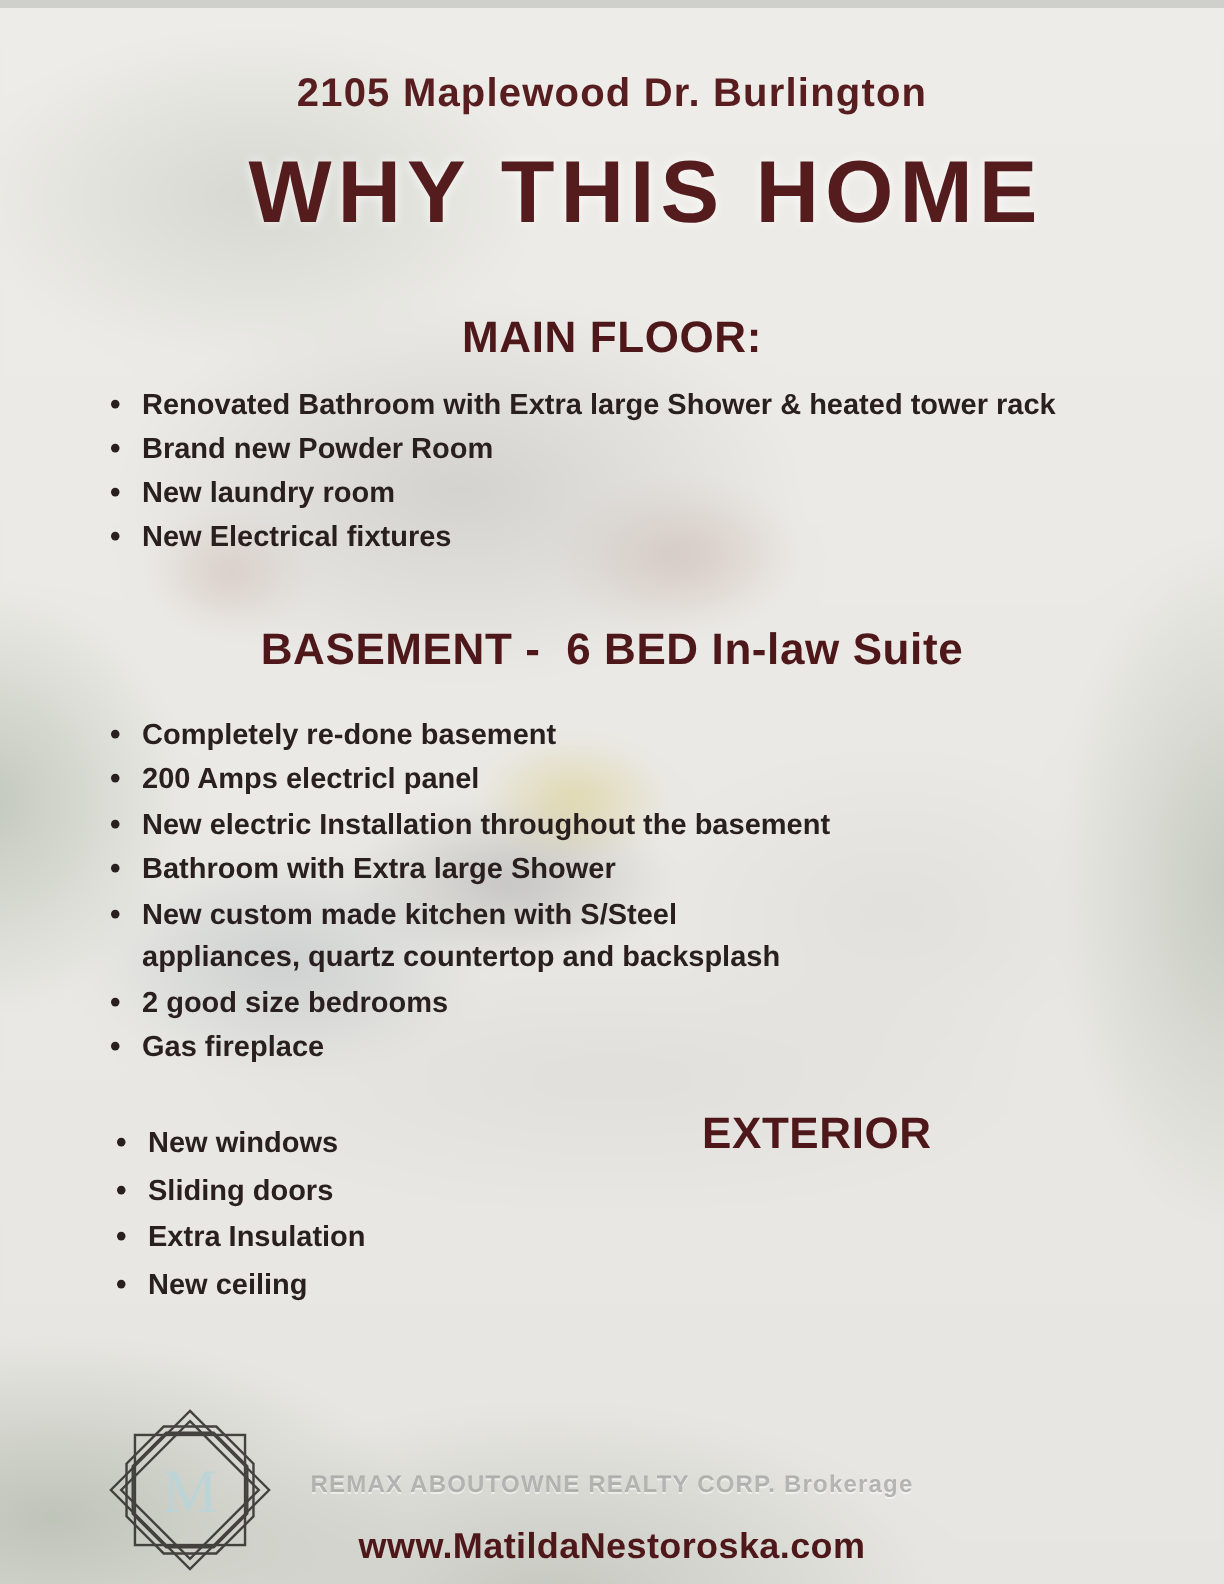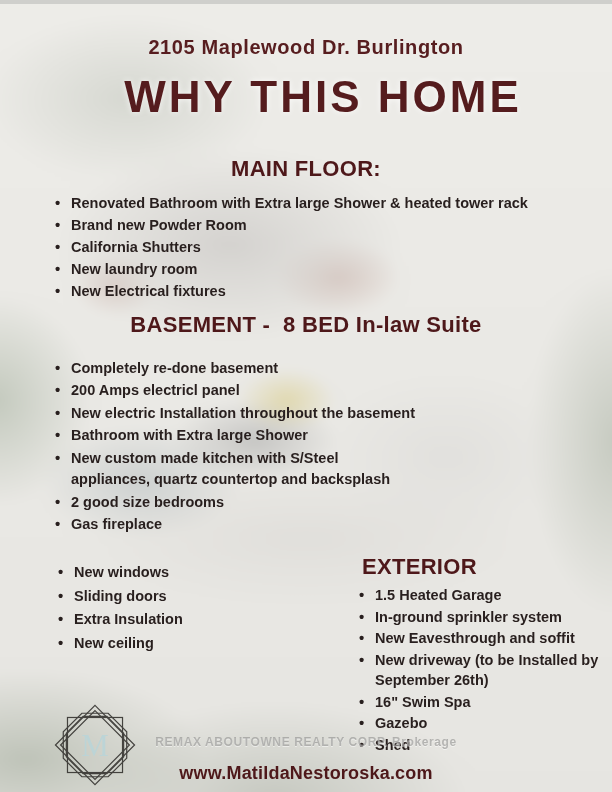"California Shutters" li { html: <li>California Shutters</li> -> none }
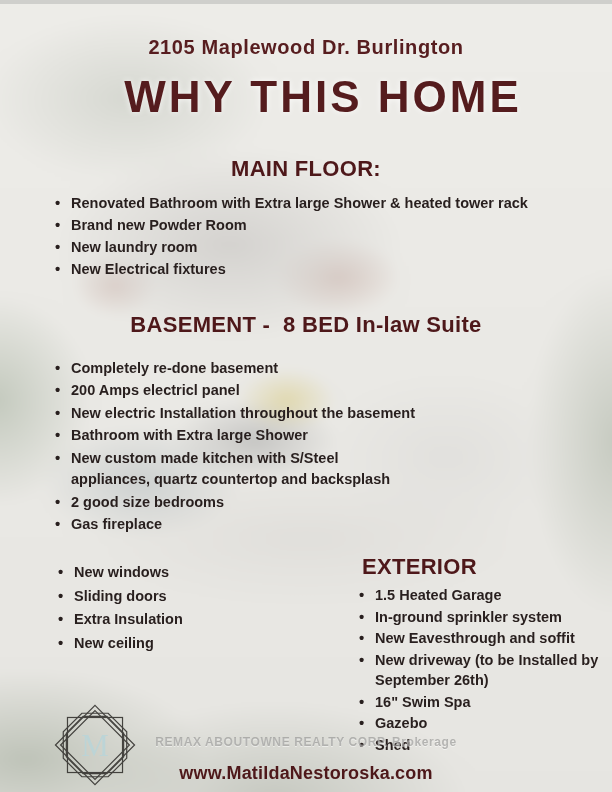"BASEMENT - 8 BED In-law" h2 { text: 8 -> 6 }
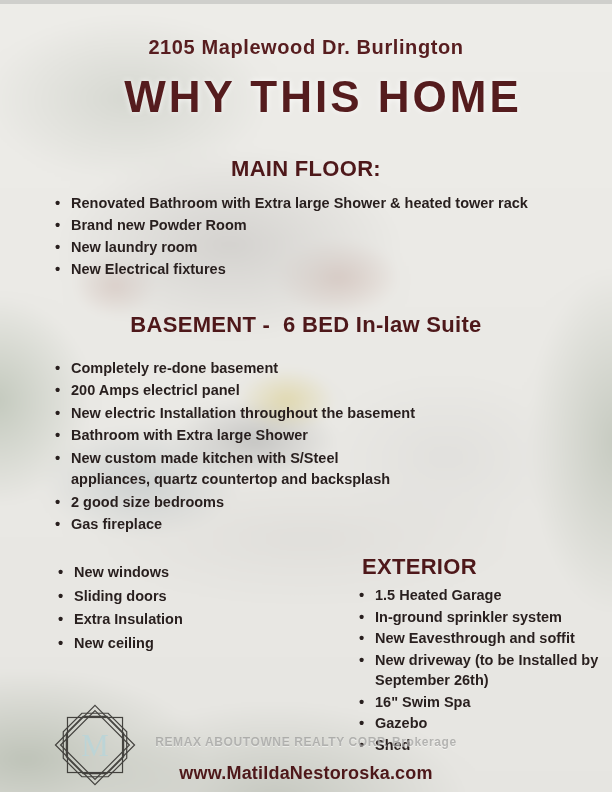"EXTERIOR" .sec-ext { left: 362px -> 351px }
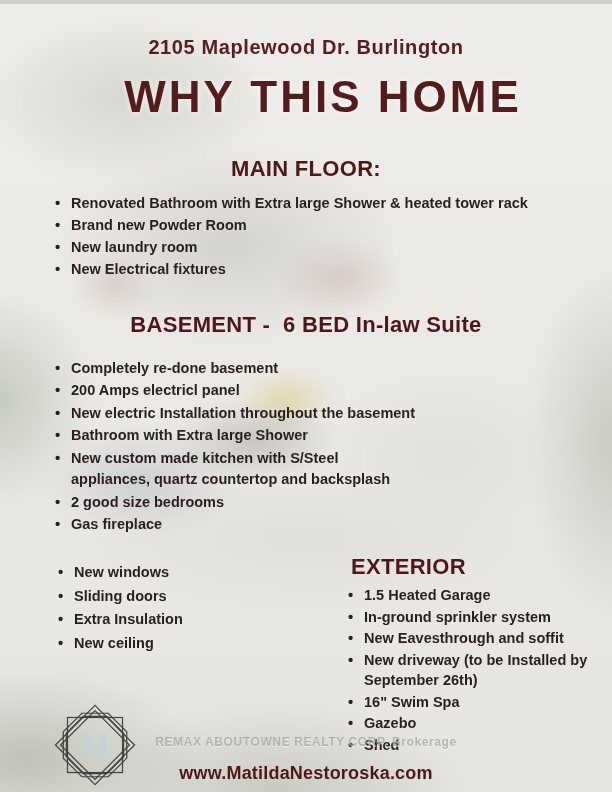"1.5 Heated Garage" ul { html: <ul> <li>1.5 Heated Garage</li> <li>In-ground sprinkler system</li> <li>New Eavesthrough and soffit</li> <li>New driveway (to be Installed by September 26th)</li> <li>16" Swim Spa</li> <li>Gazebo</li> <li>Shed</li> </ul> -> none }
